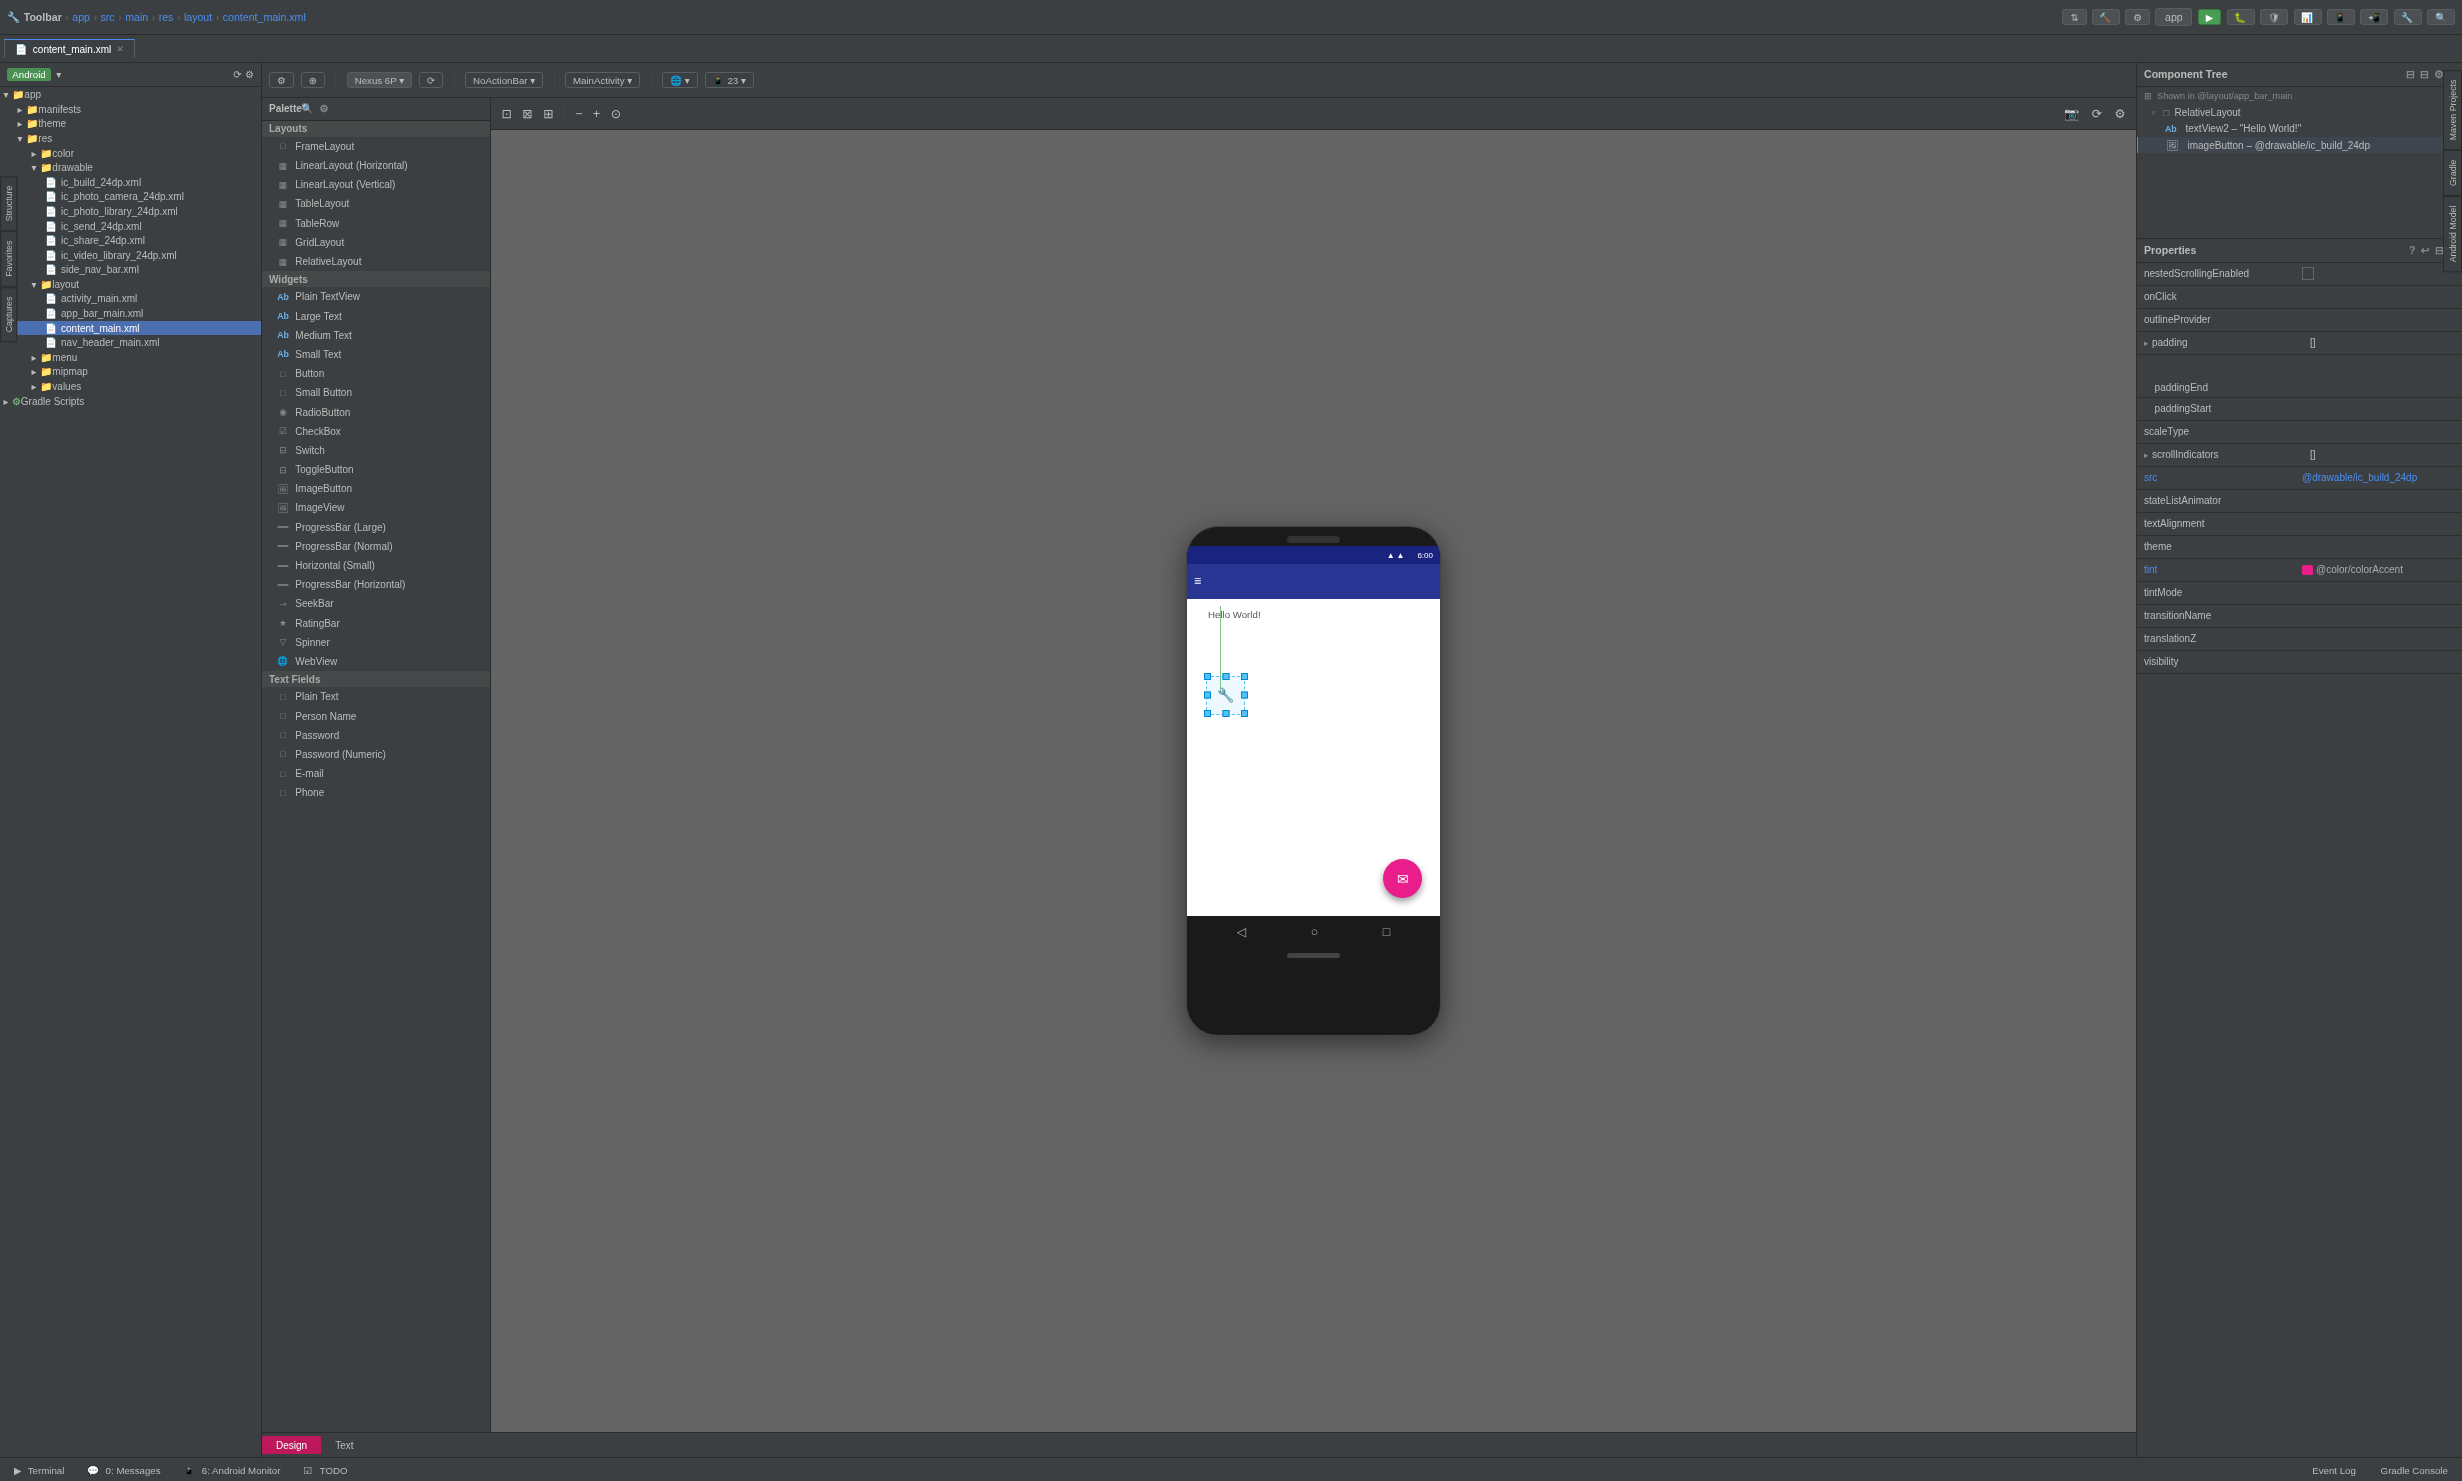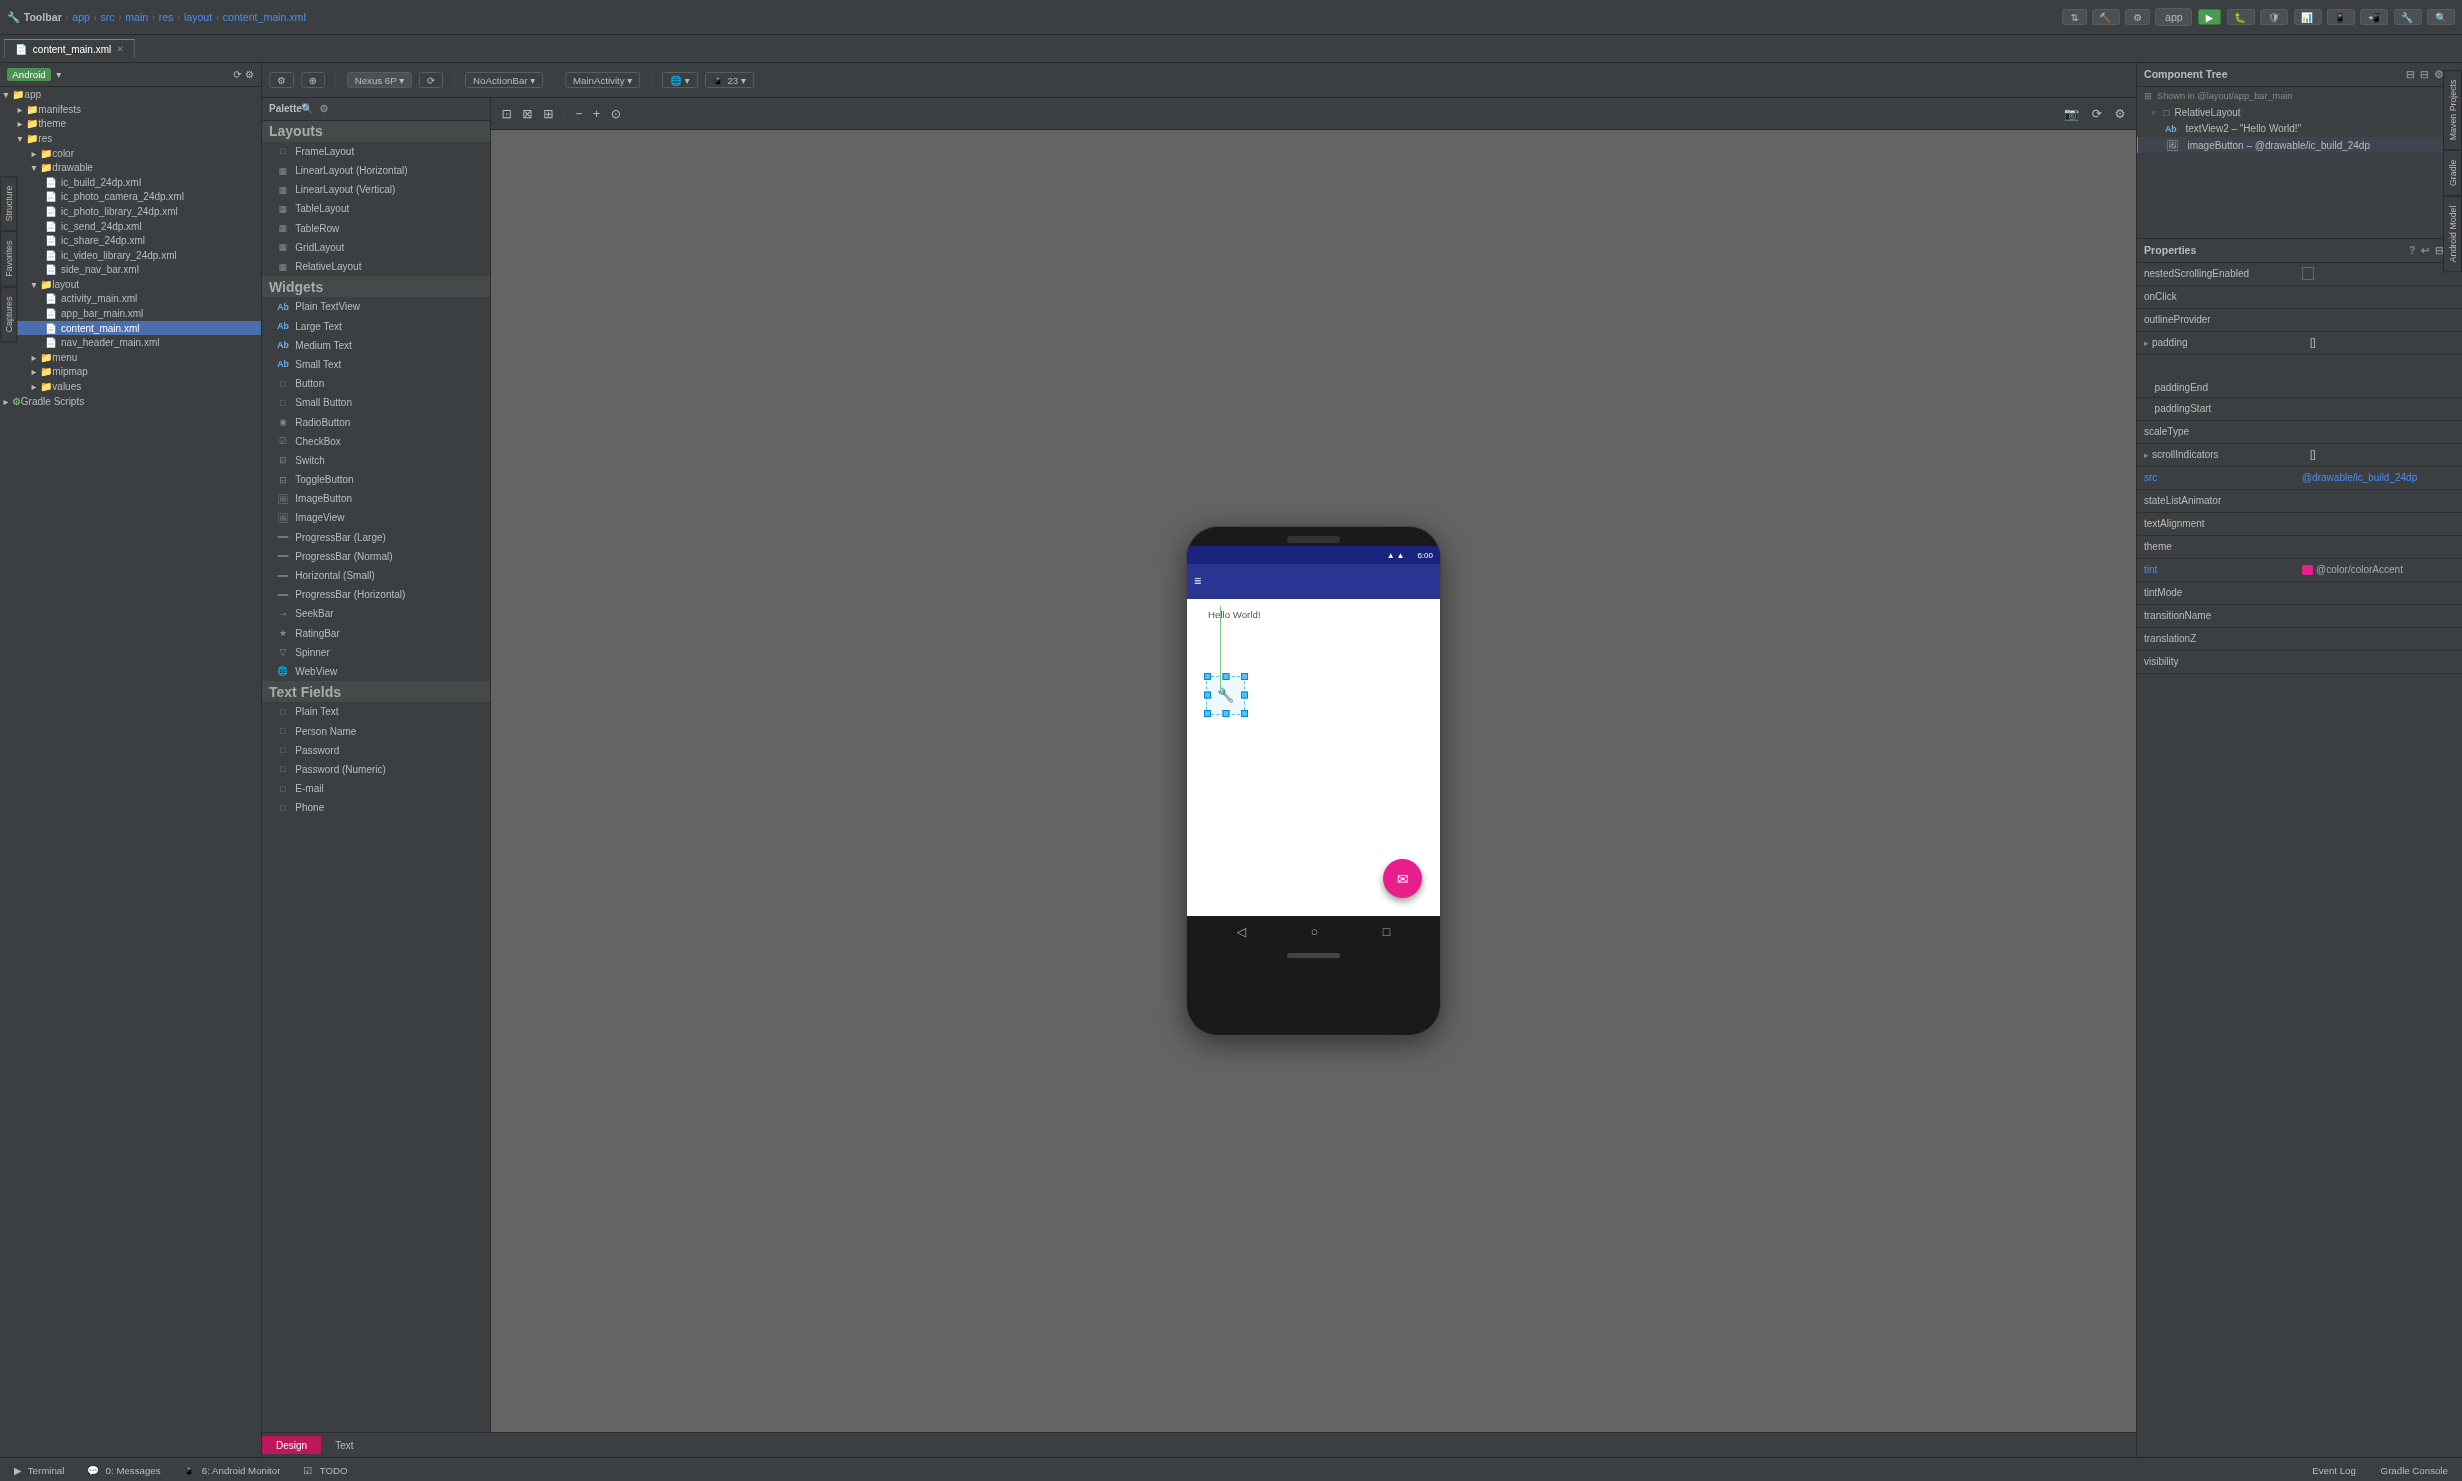"Layouts" .palette-section-header { font-size: 14px -> 10px }
